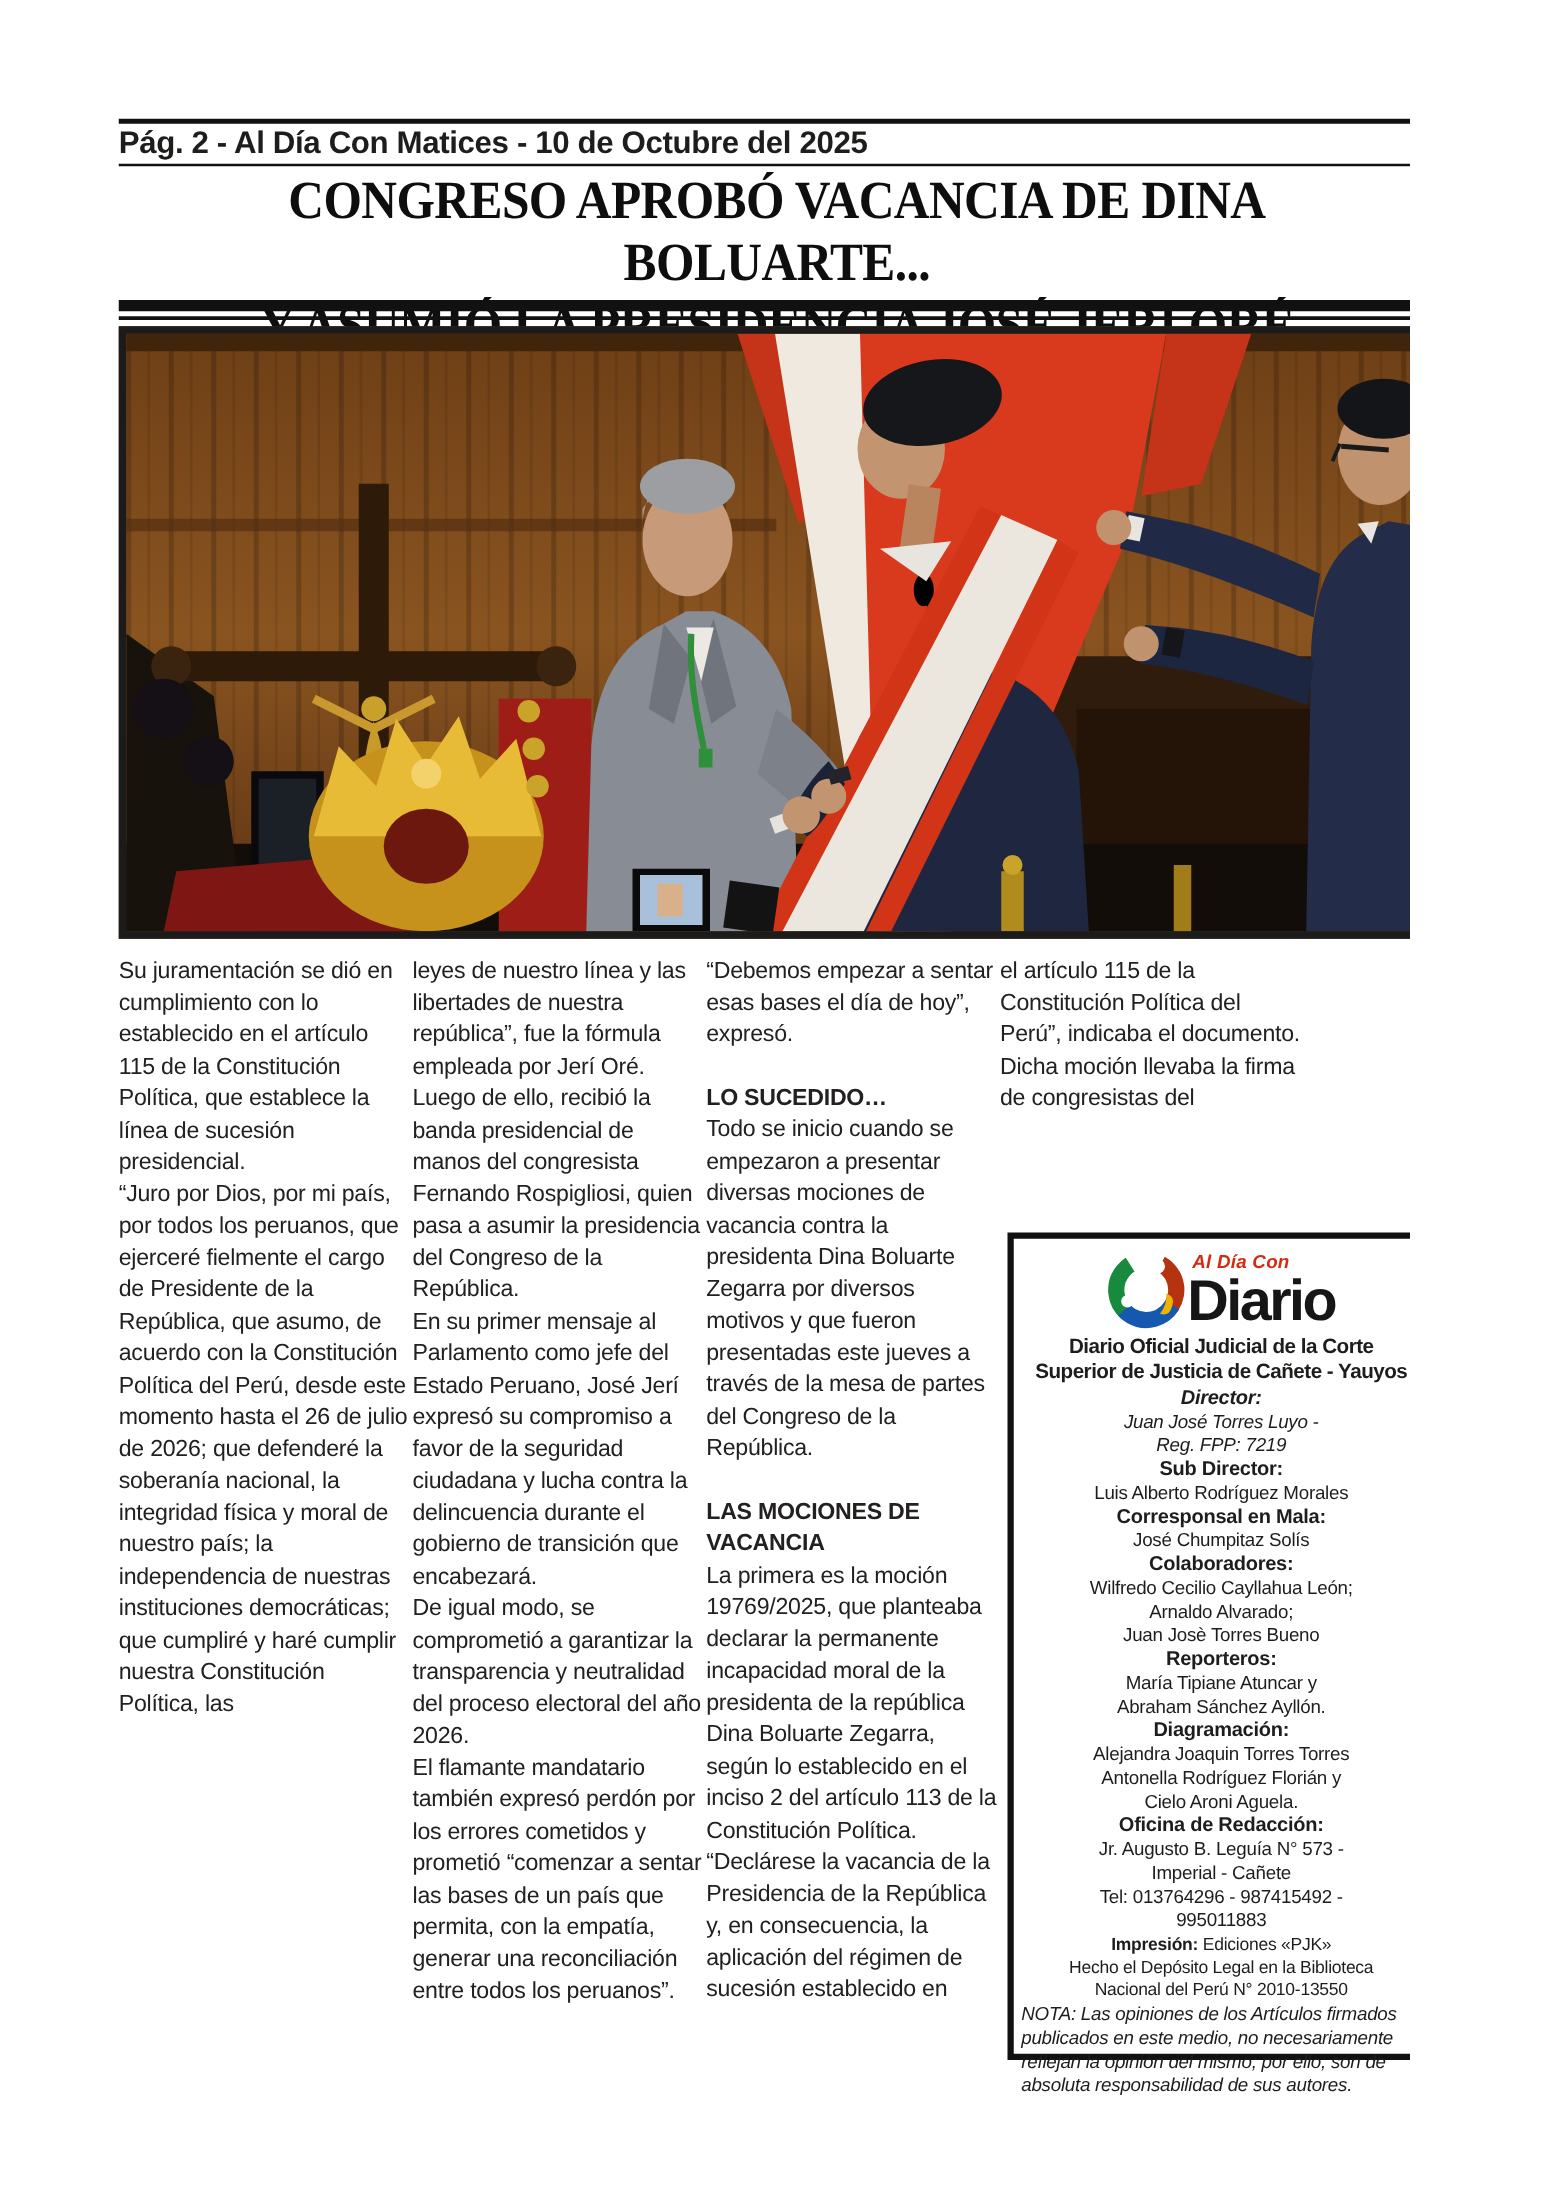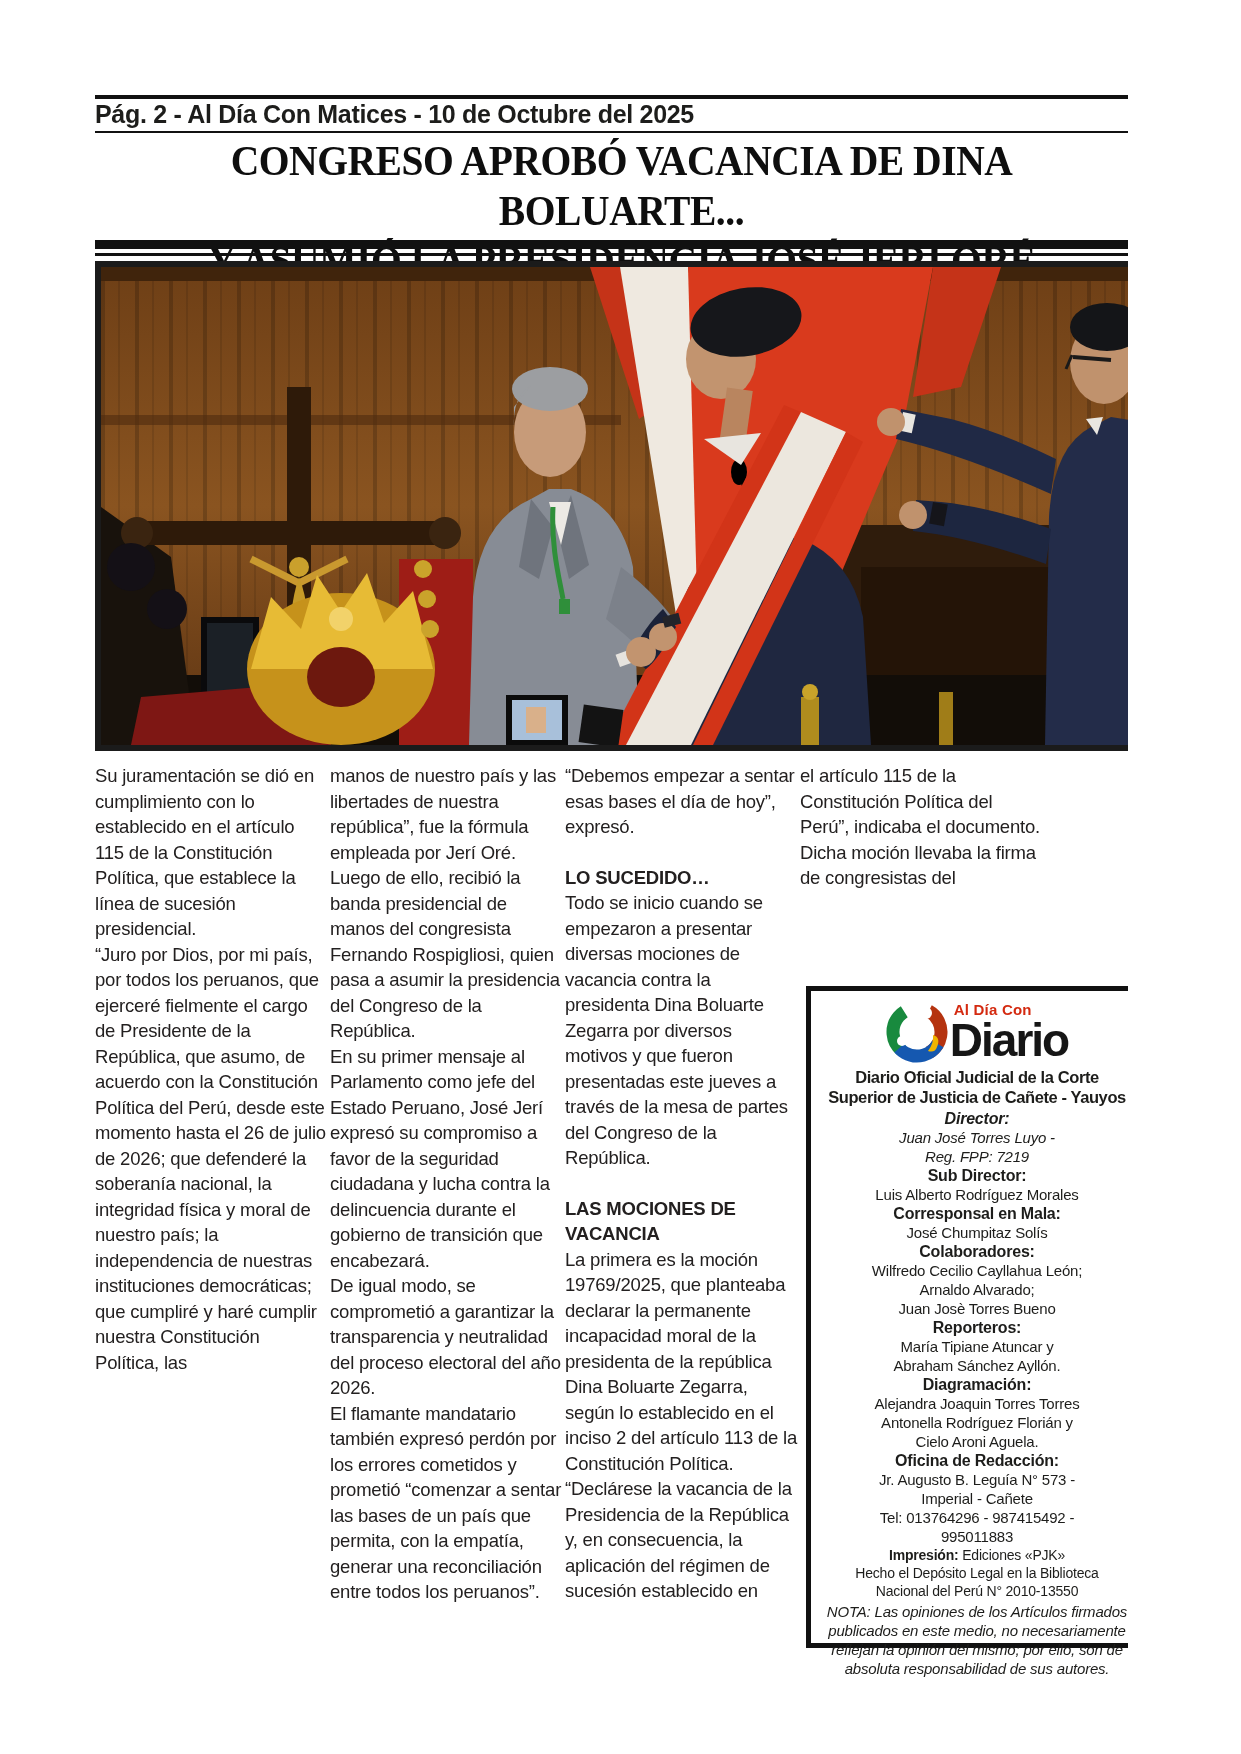"manos de nuestro país y" p { text: manos de nuestro país -> leyes de nuestro línea }
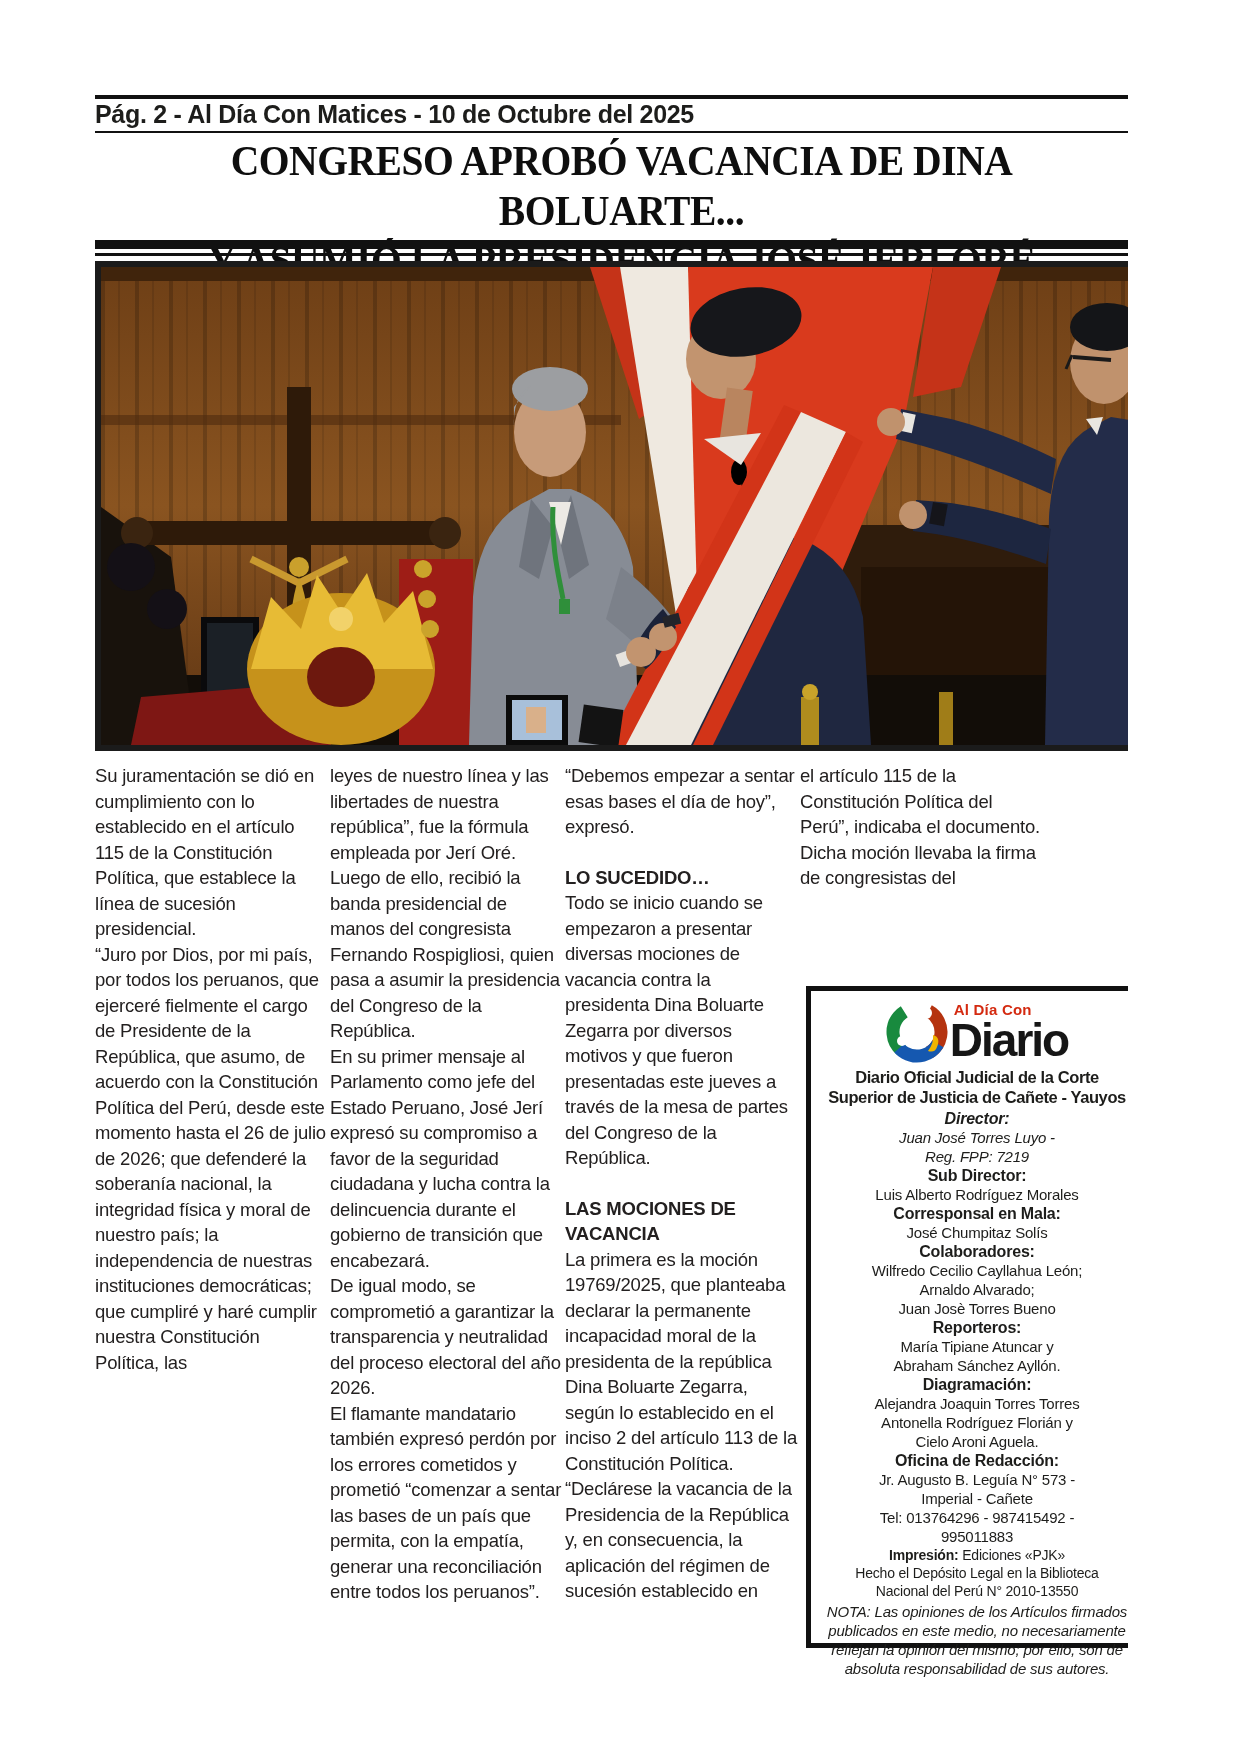"Al Día Con" .brand-top { font-style: none -> italic }
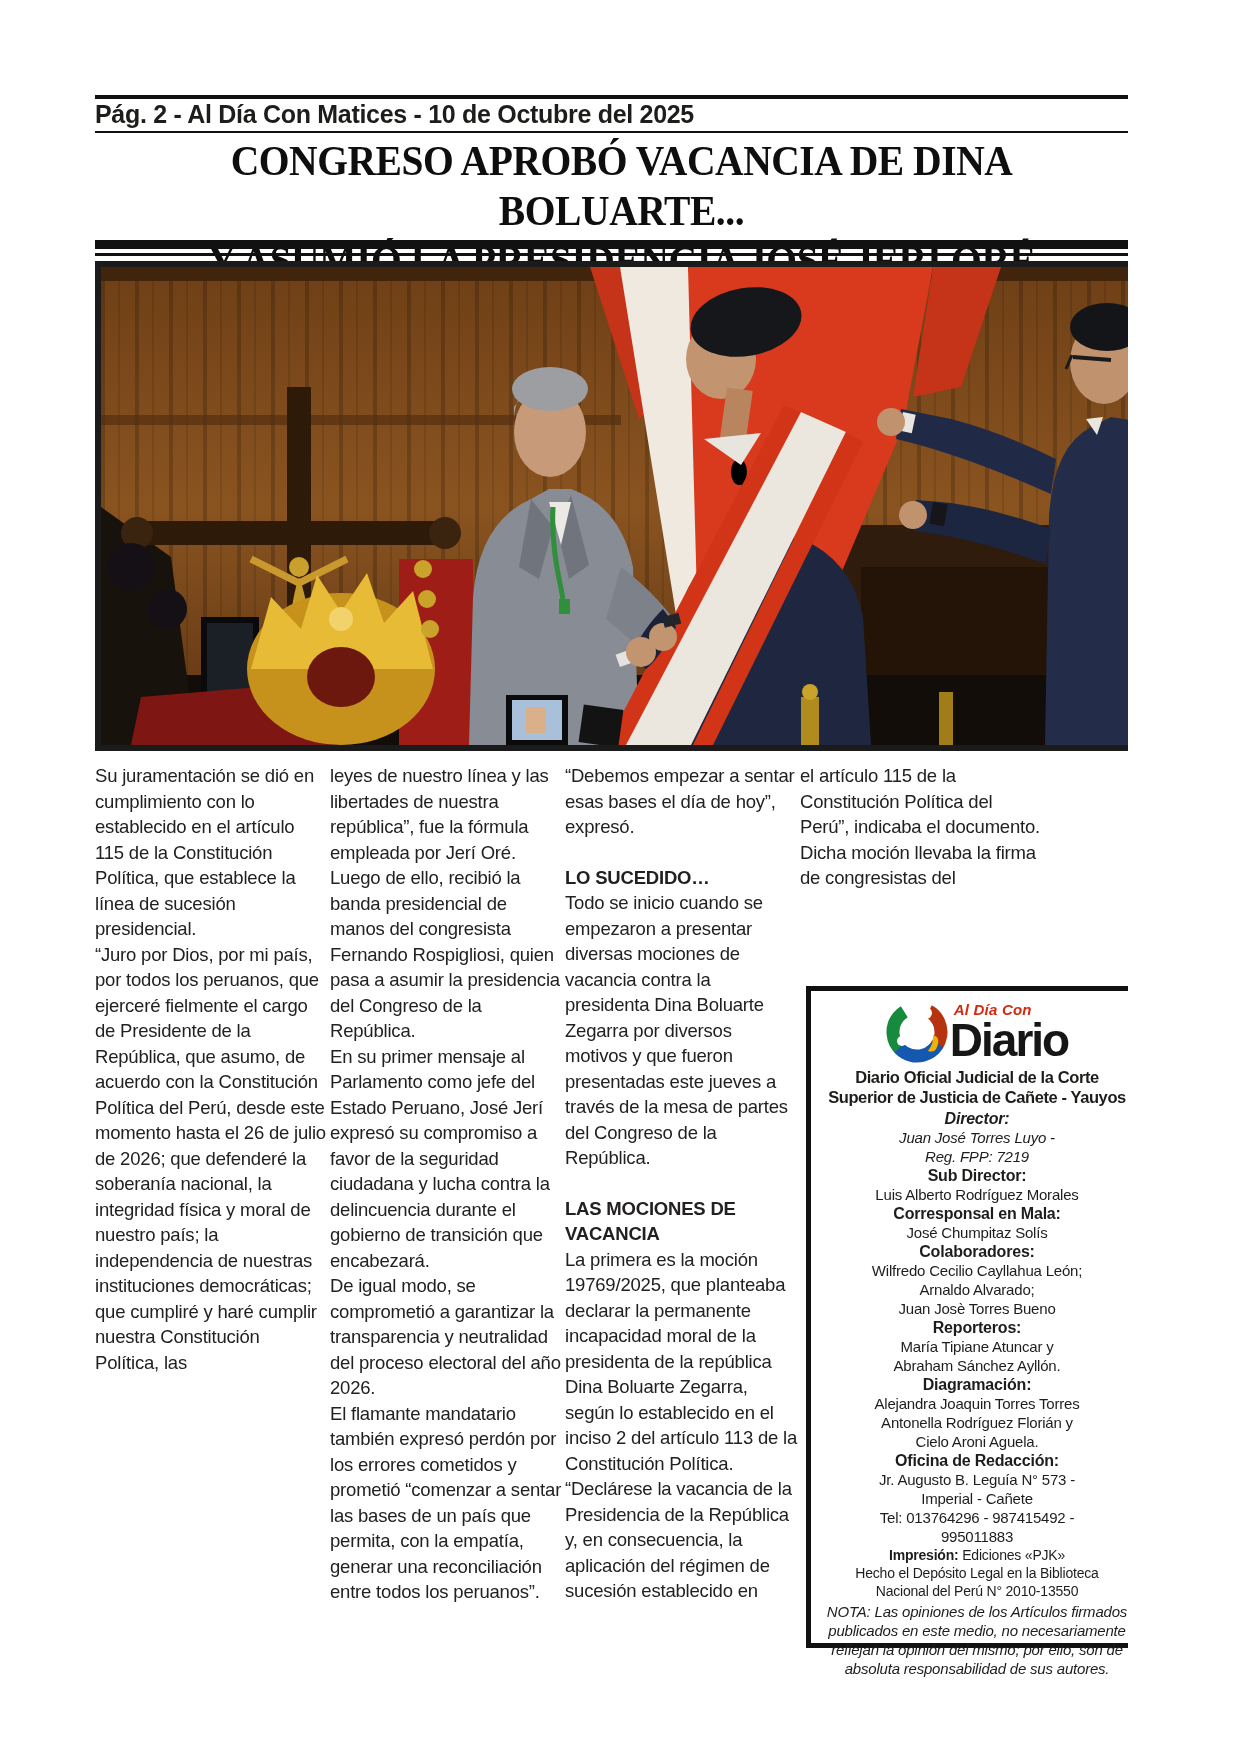"NOTA: Las opiniones de los" .mh-nota { text-align: center -> left }
